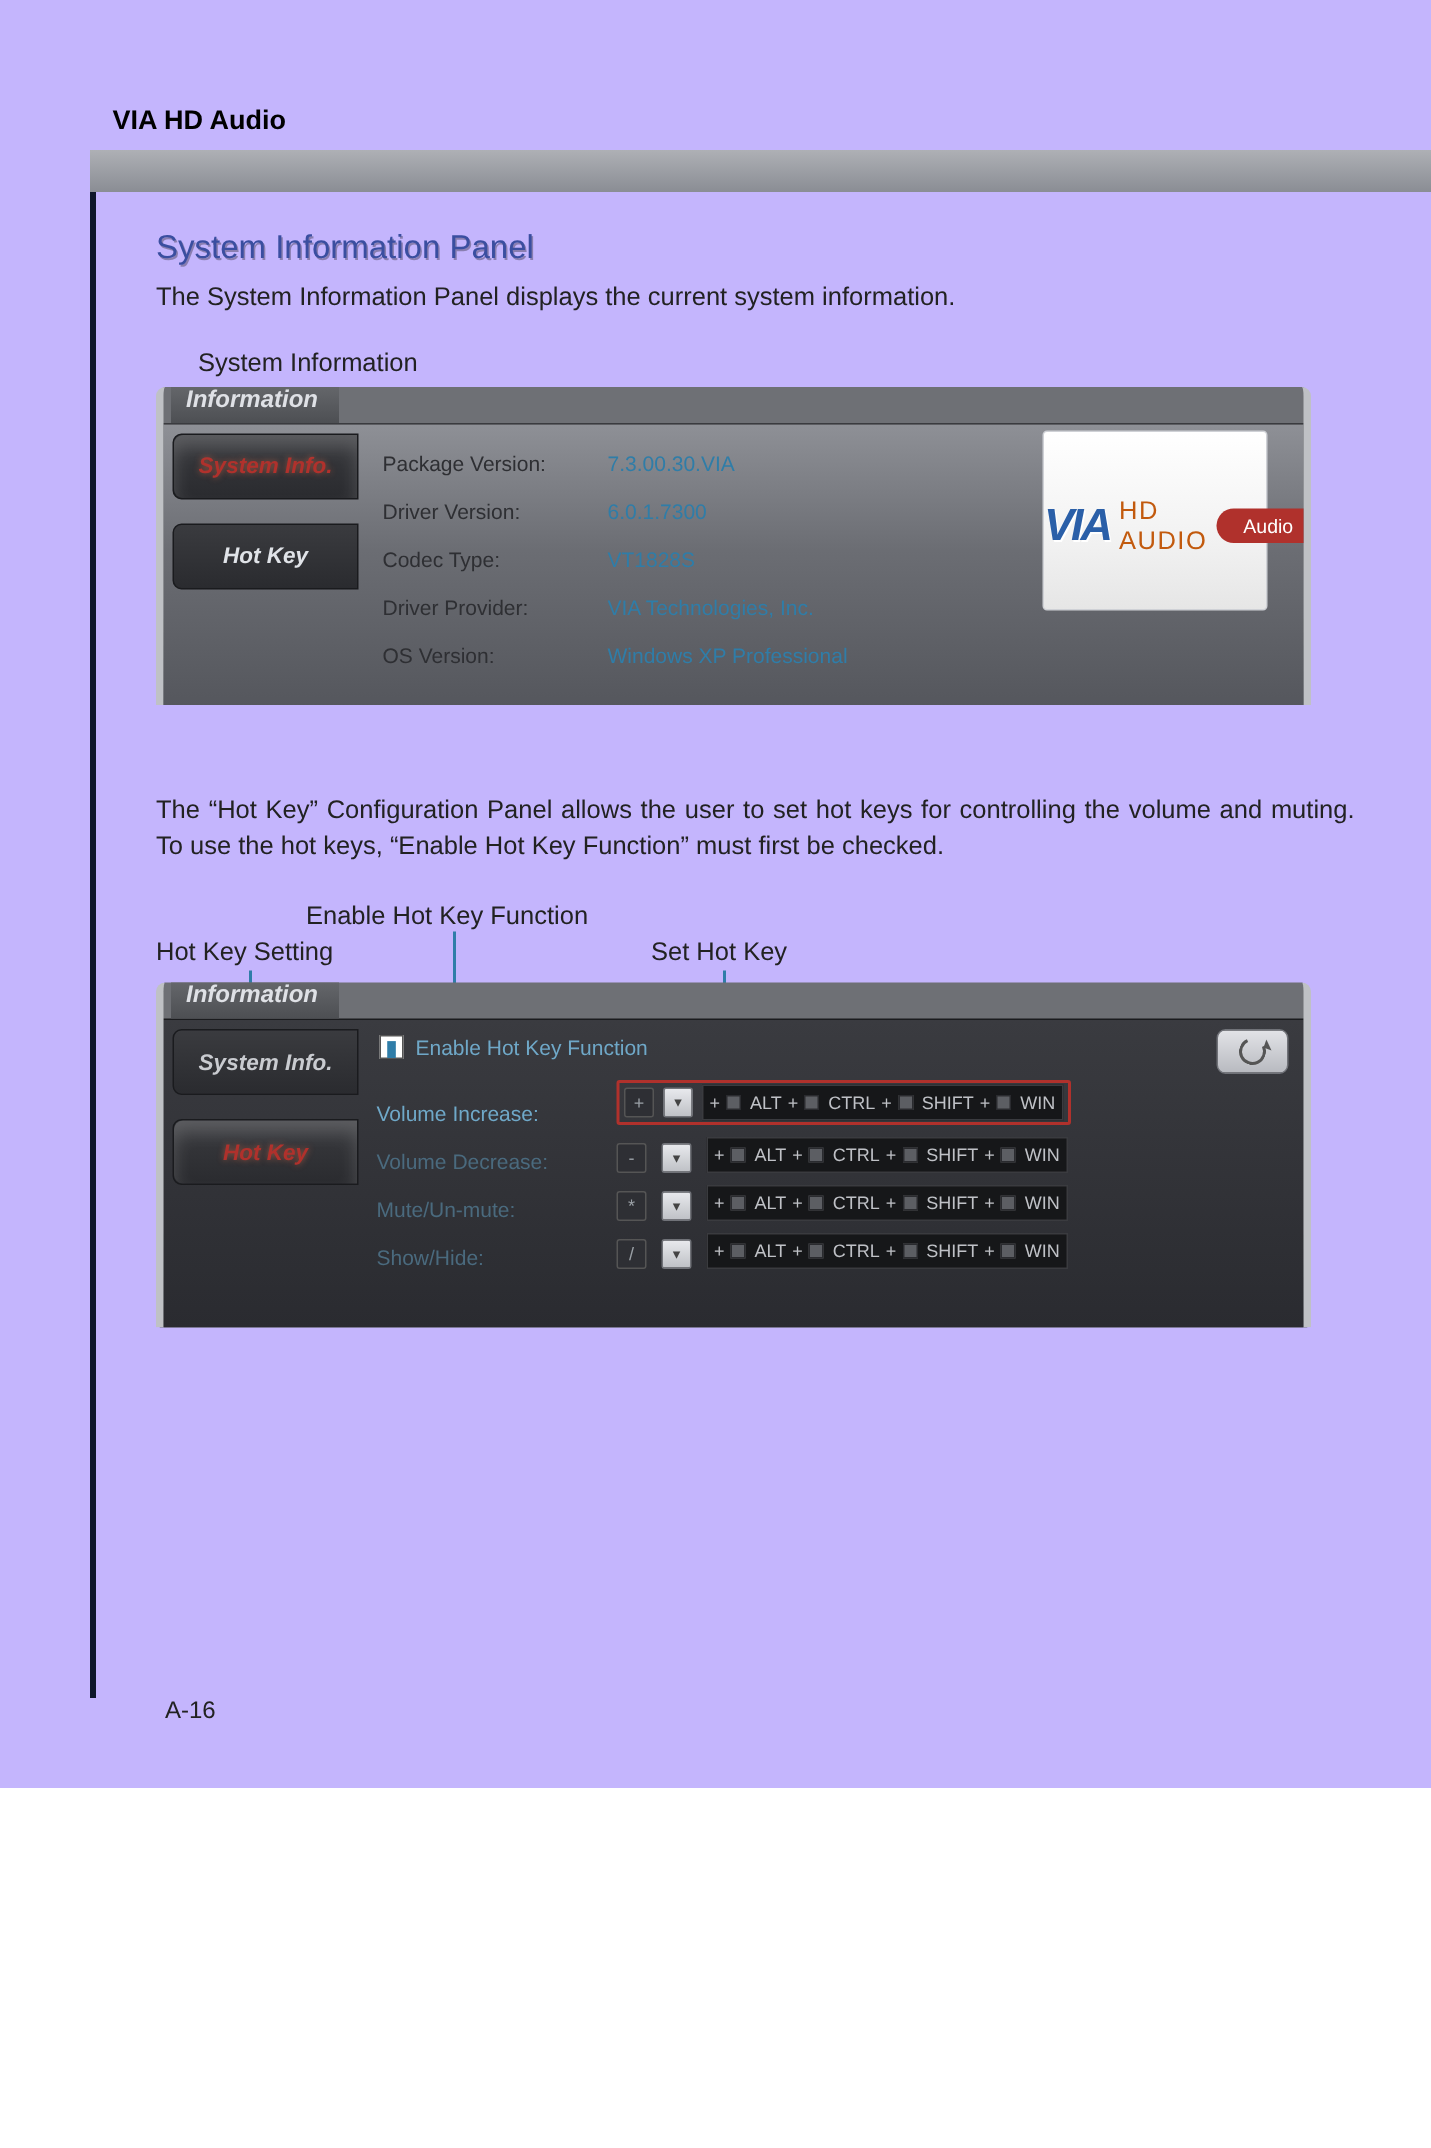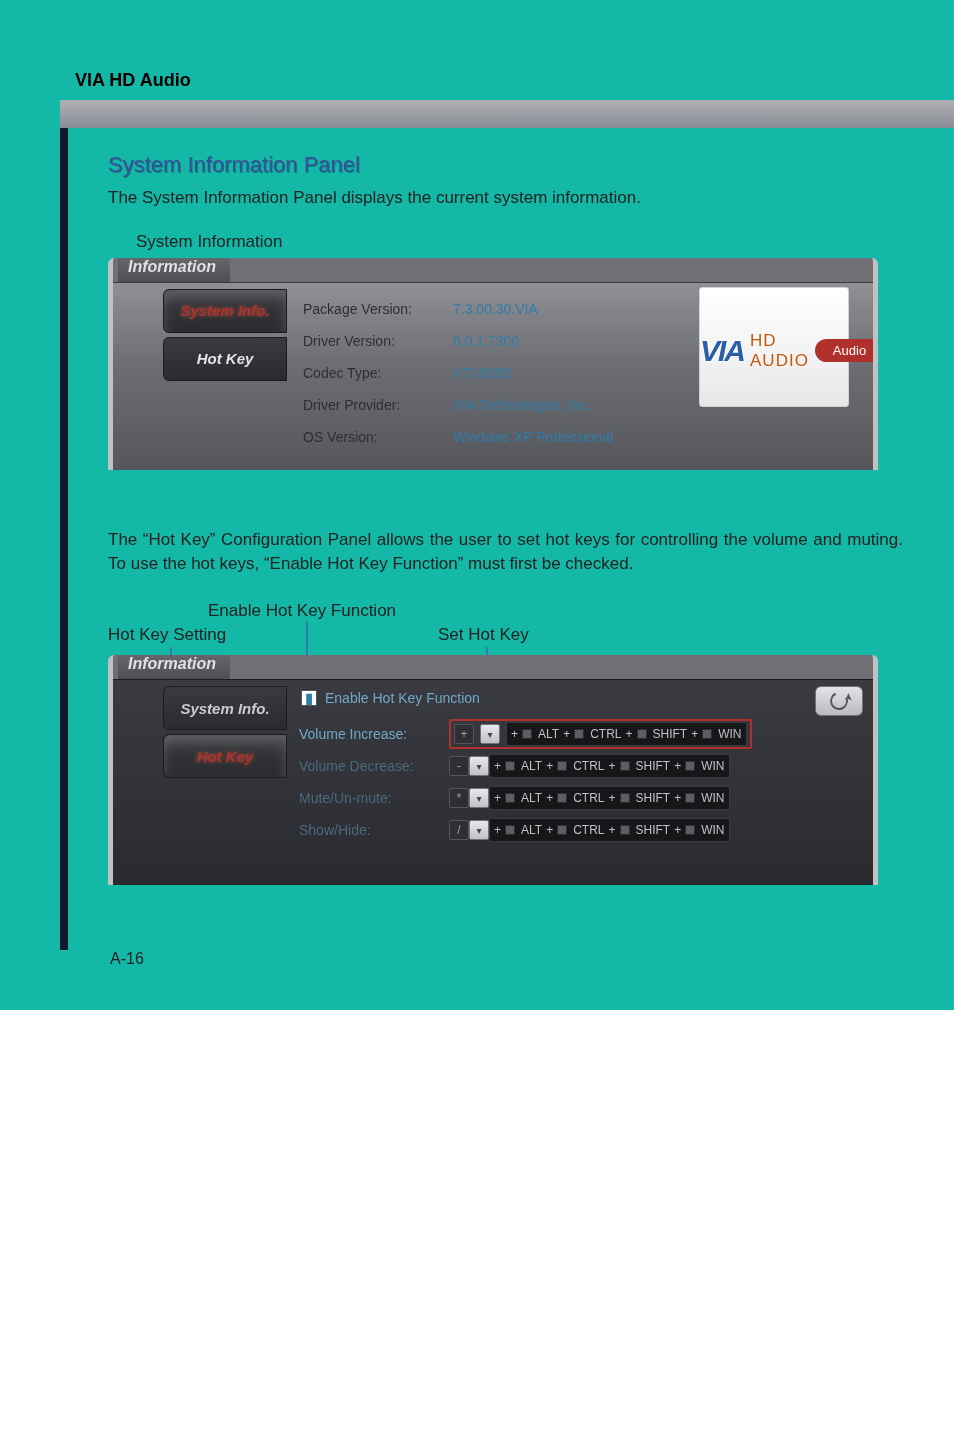"VIA HD Audio" .page { background: #14b8a6 -> #c4b5fd; height: 1010px -> 1192px }
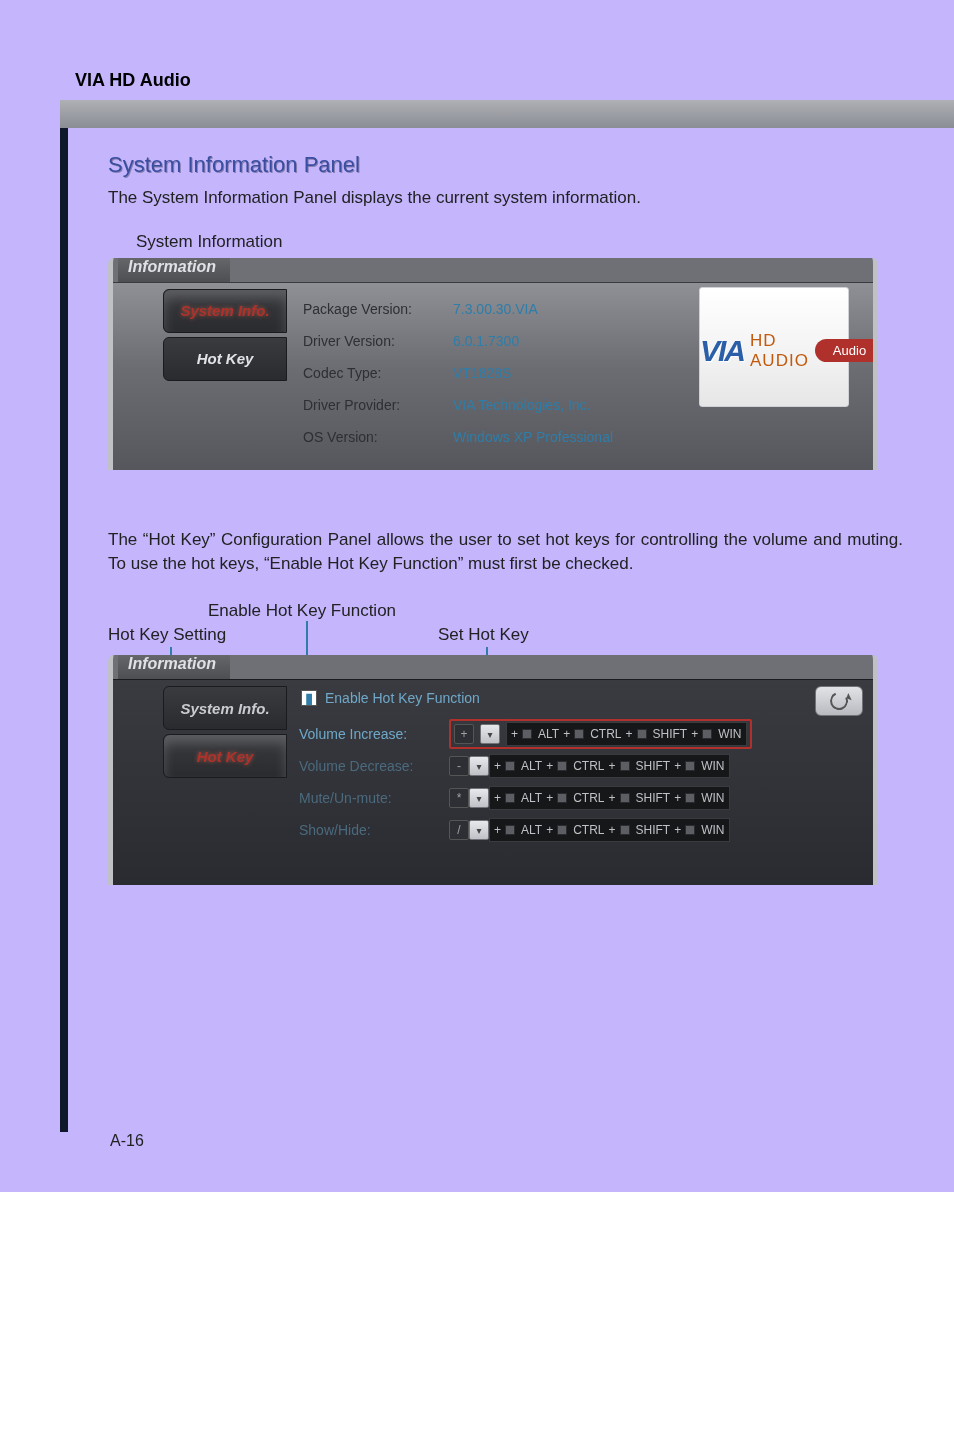"System Information Panel" .content { border-left: 8px solid #0f172a -> 4px solid #0f172a }
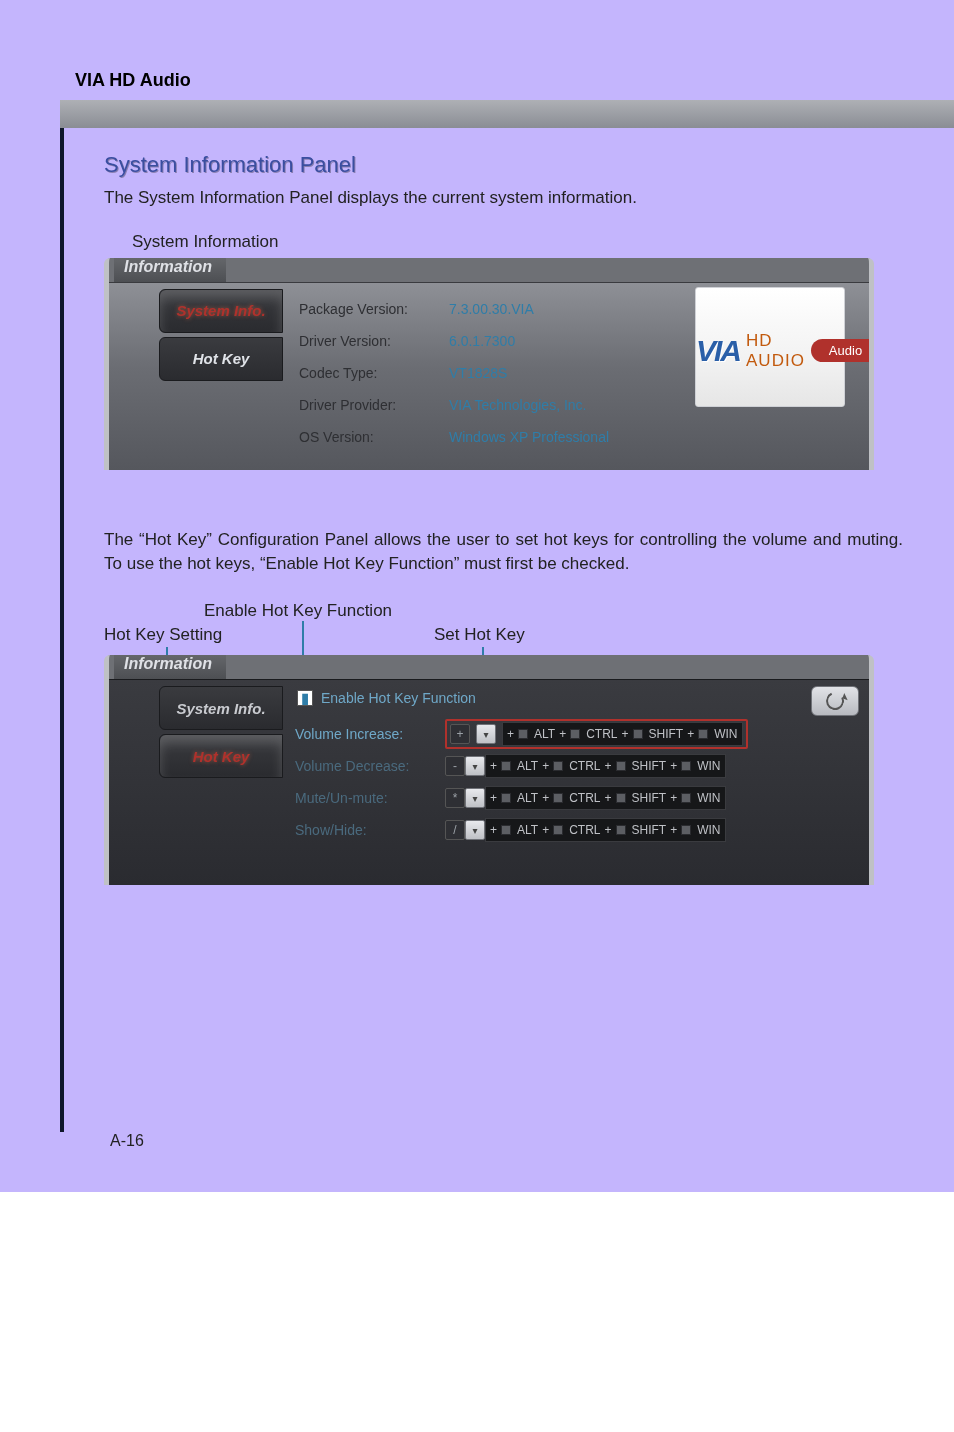"System Info." .side-tabs { gap: 4px -> 16px; margin-left: 44px -> none }
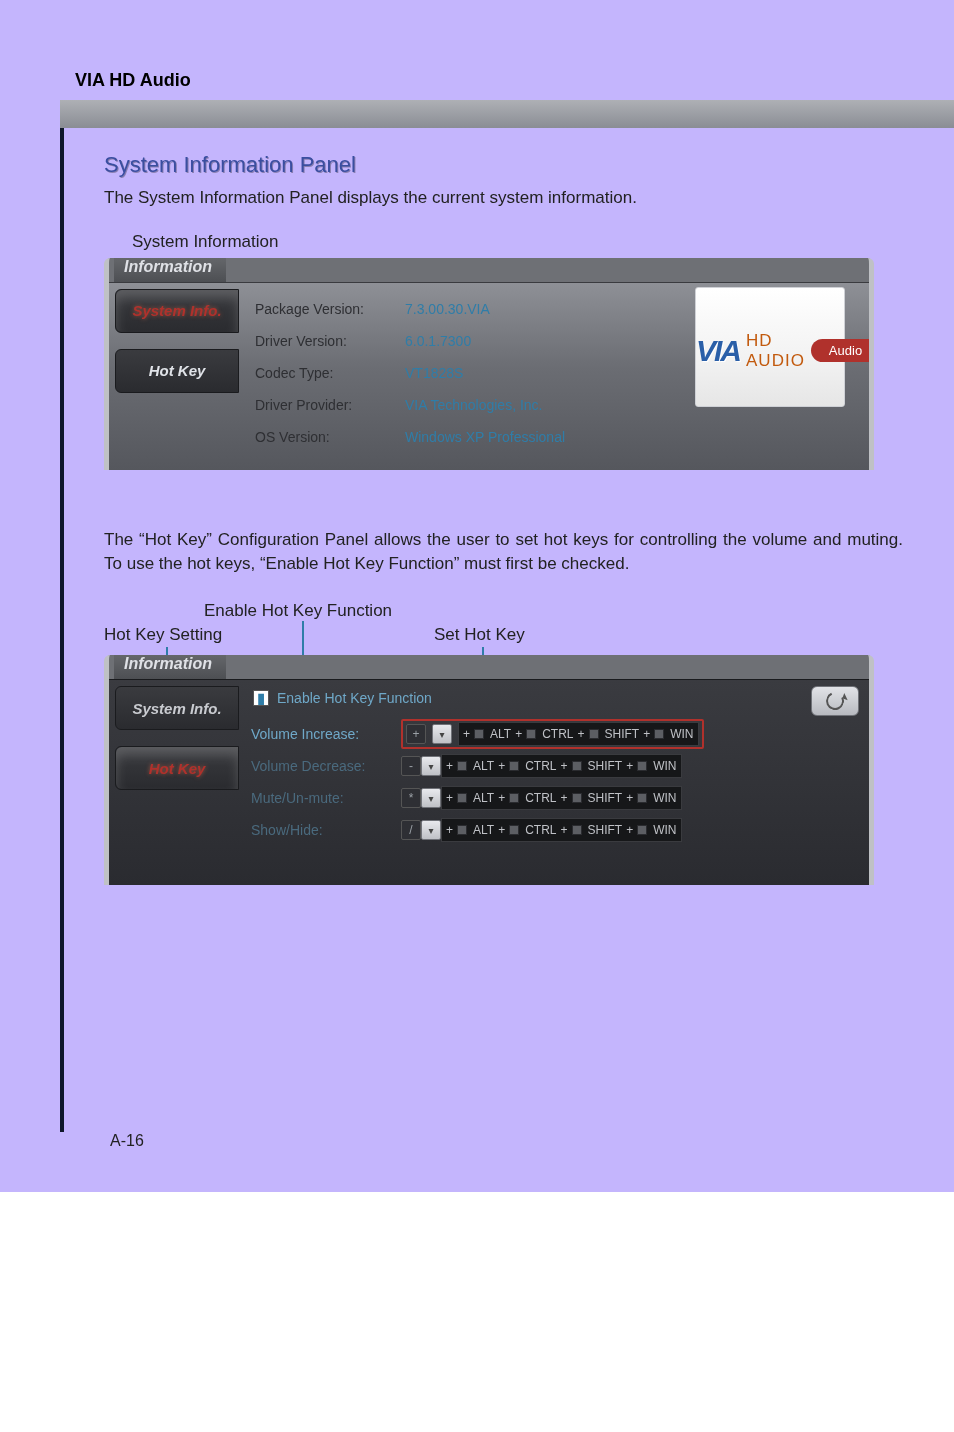"Volume Increase:" .hk-row { align-items: center -> flex-end; gap: none -> 10px }
